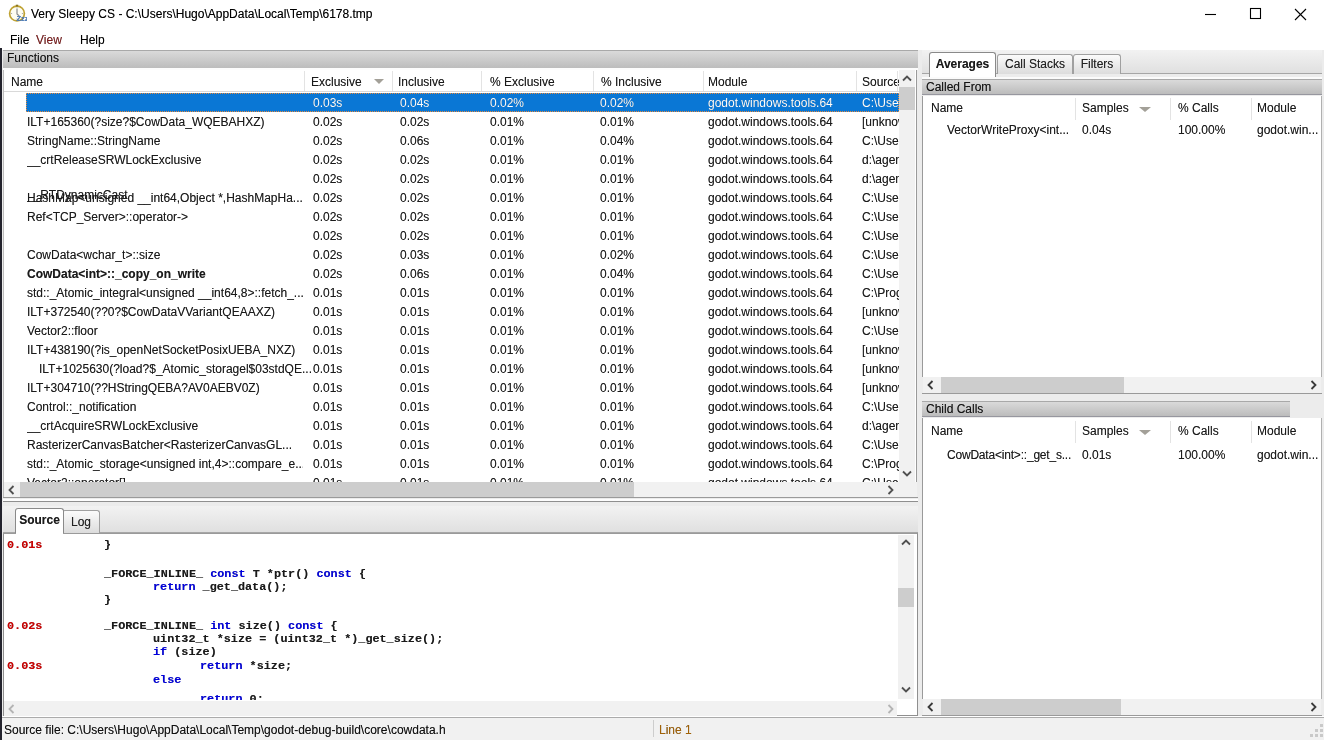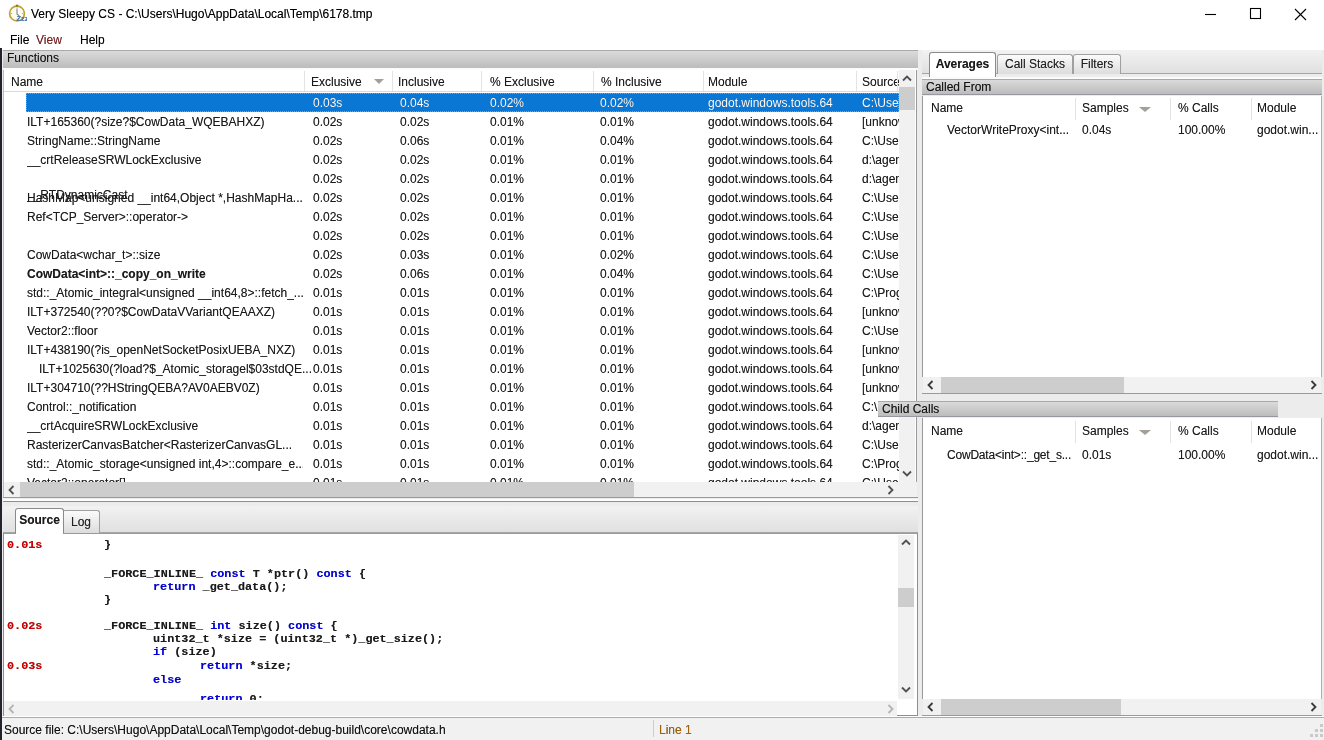"Child Calls" div.abs { left: 878px -> 922px; width: 400px -> 368px }
